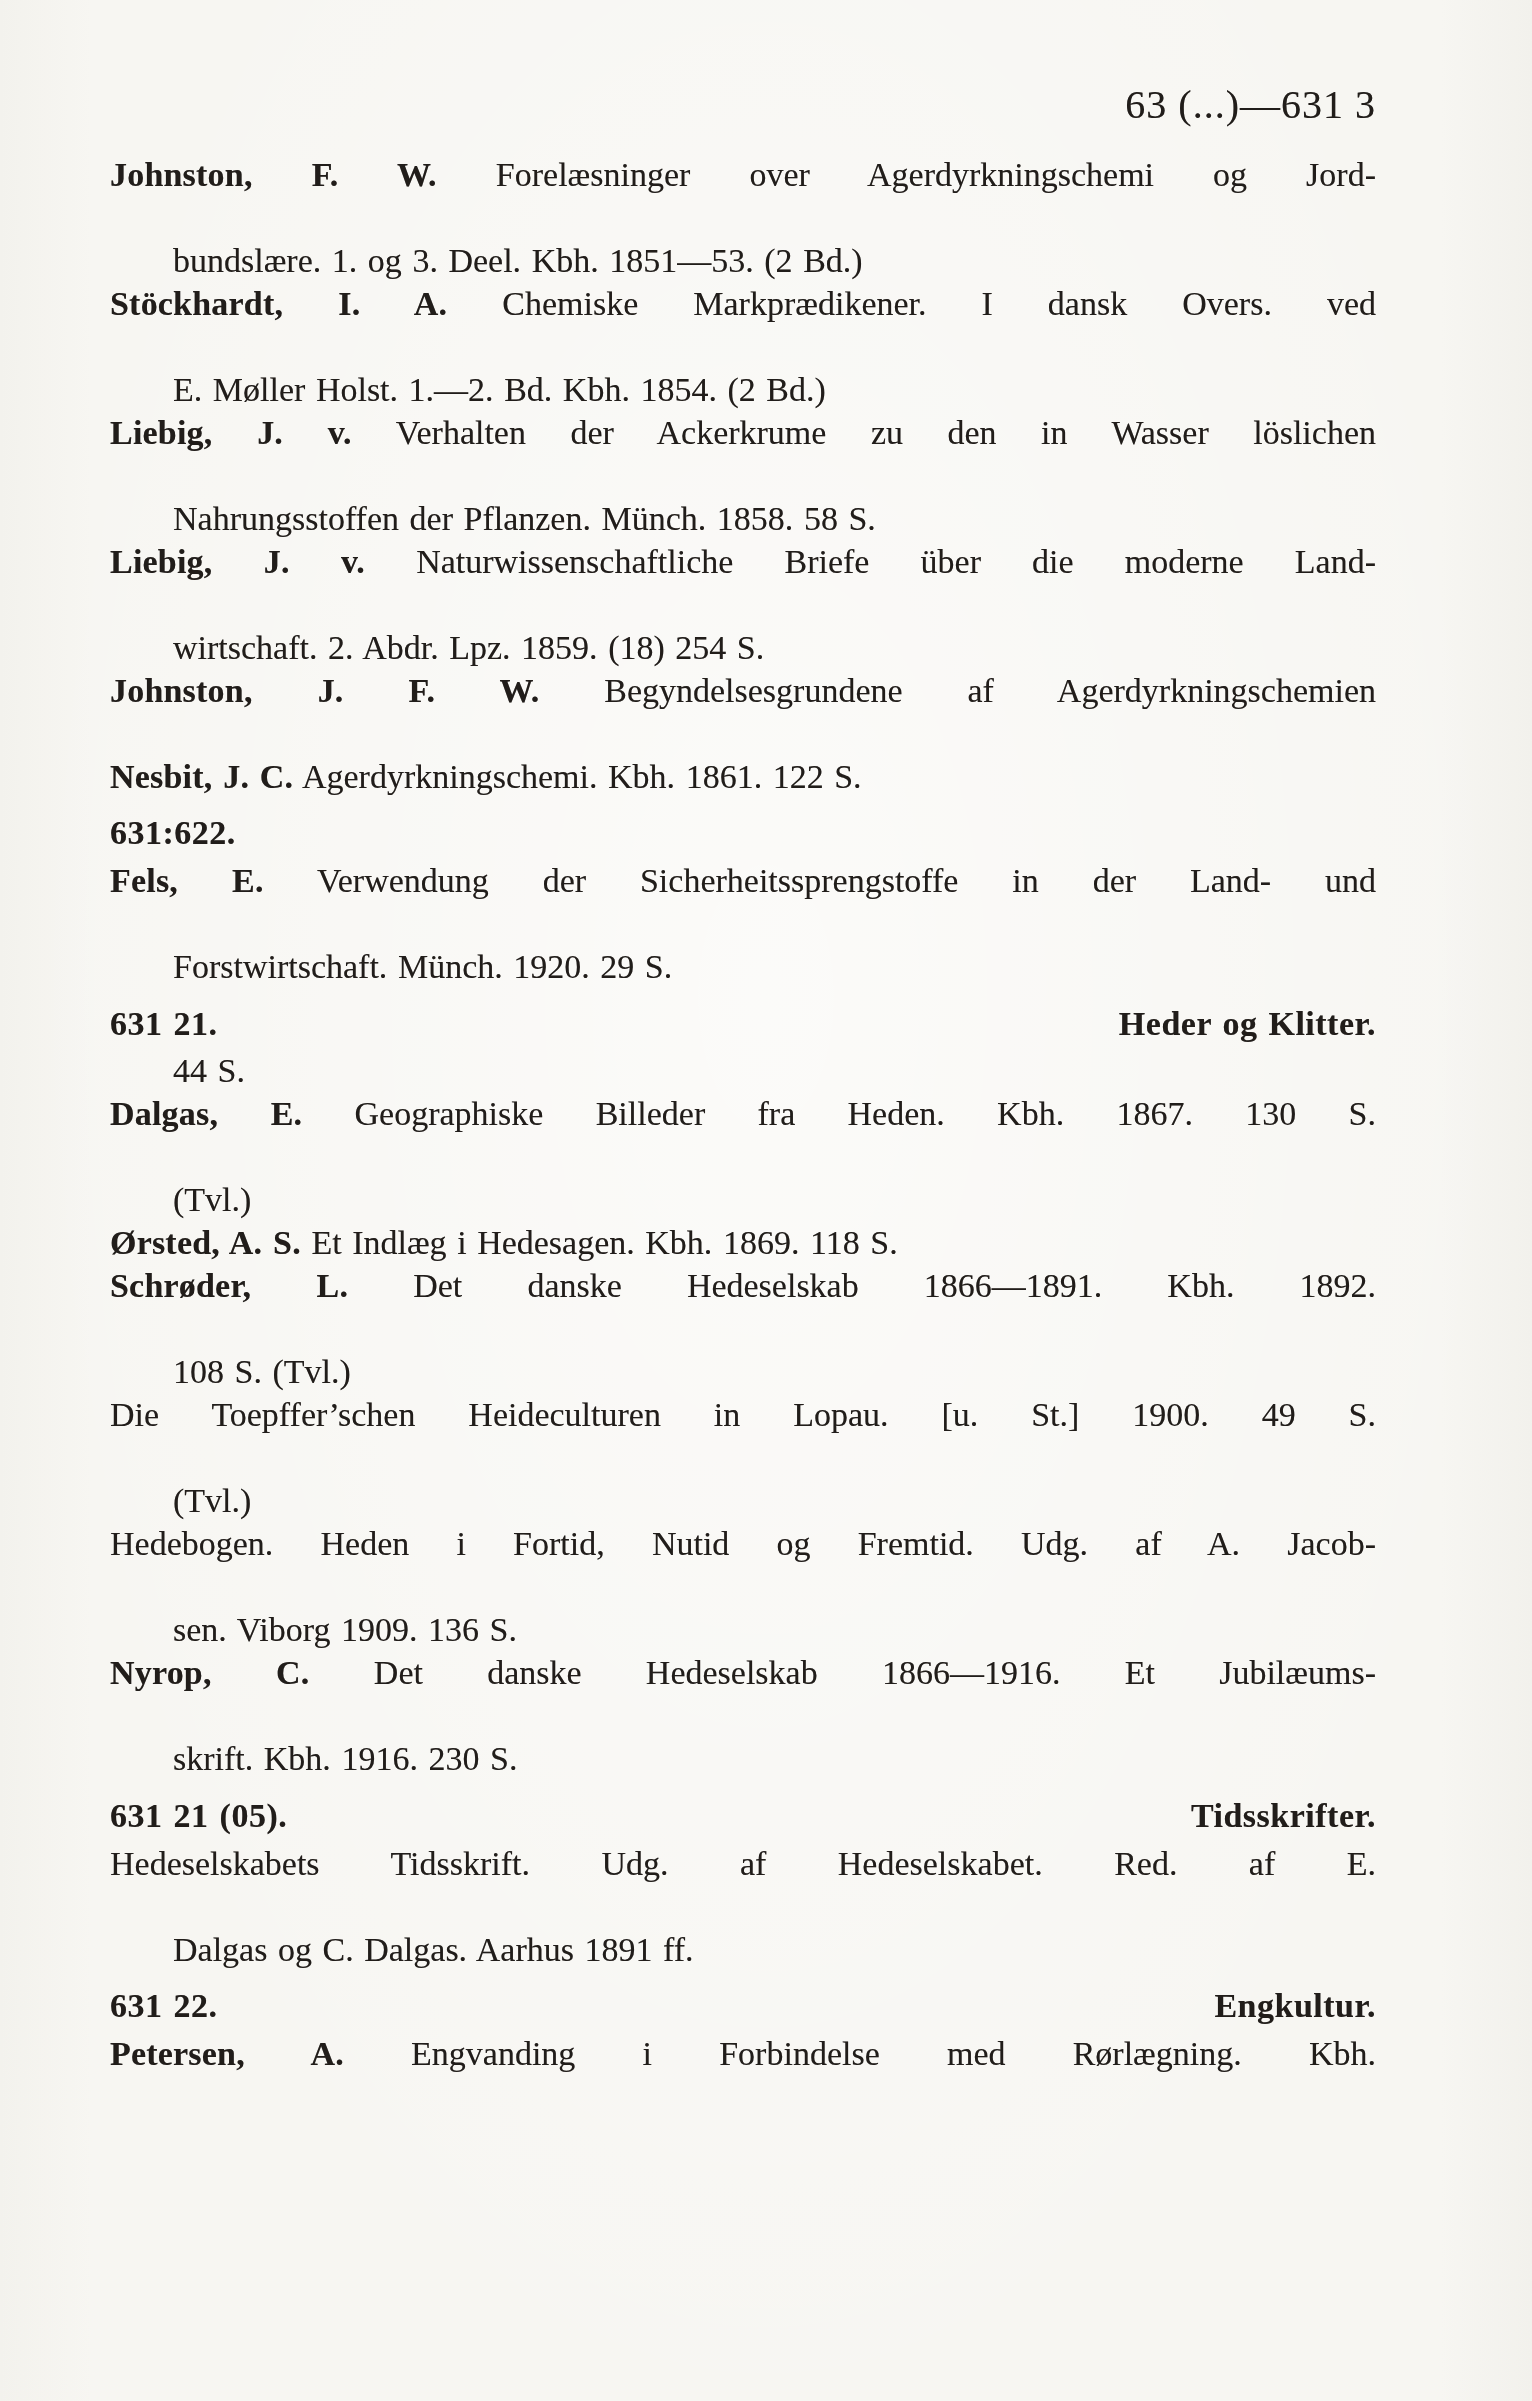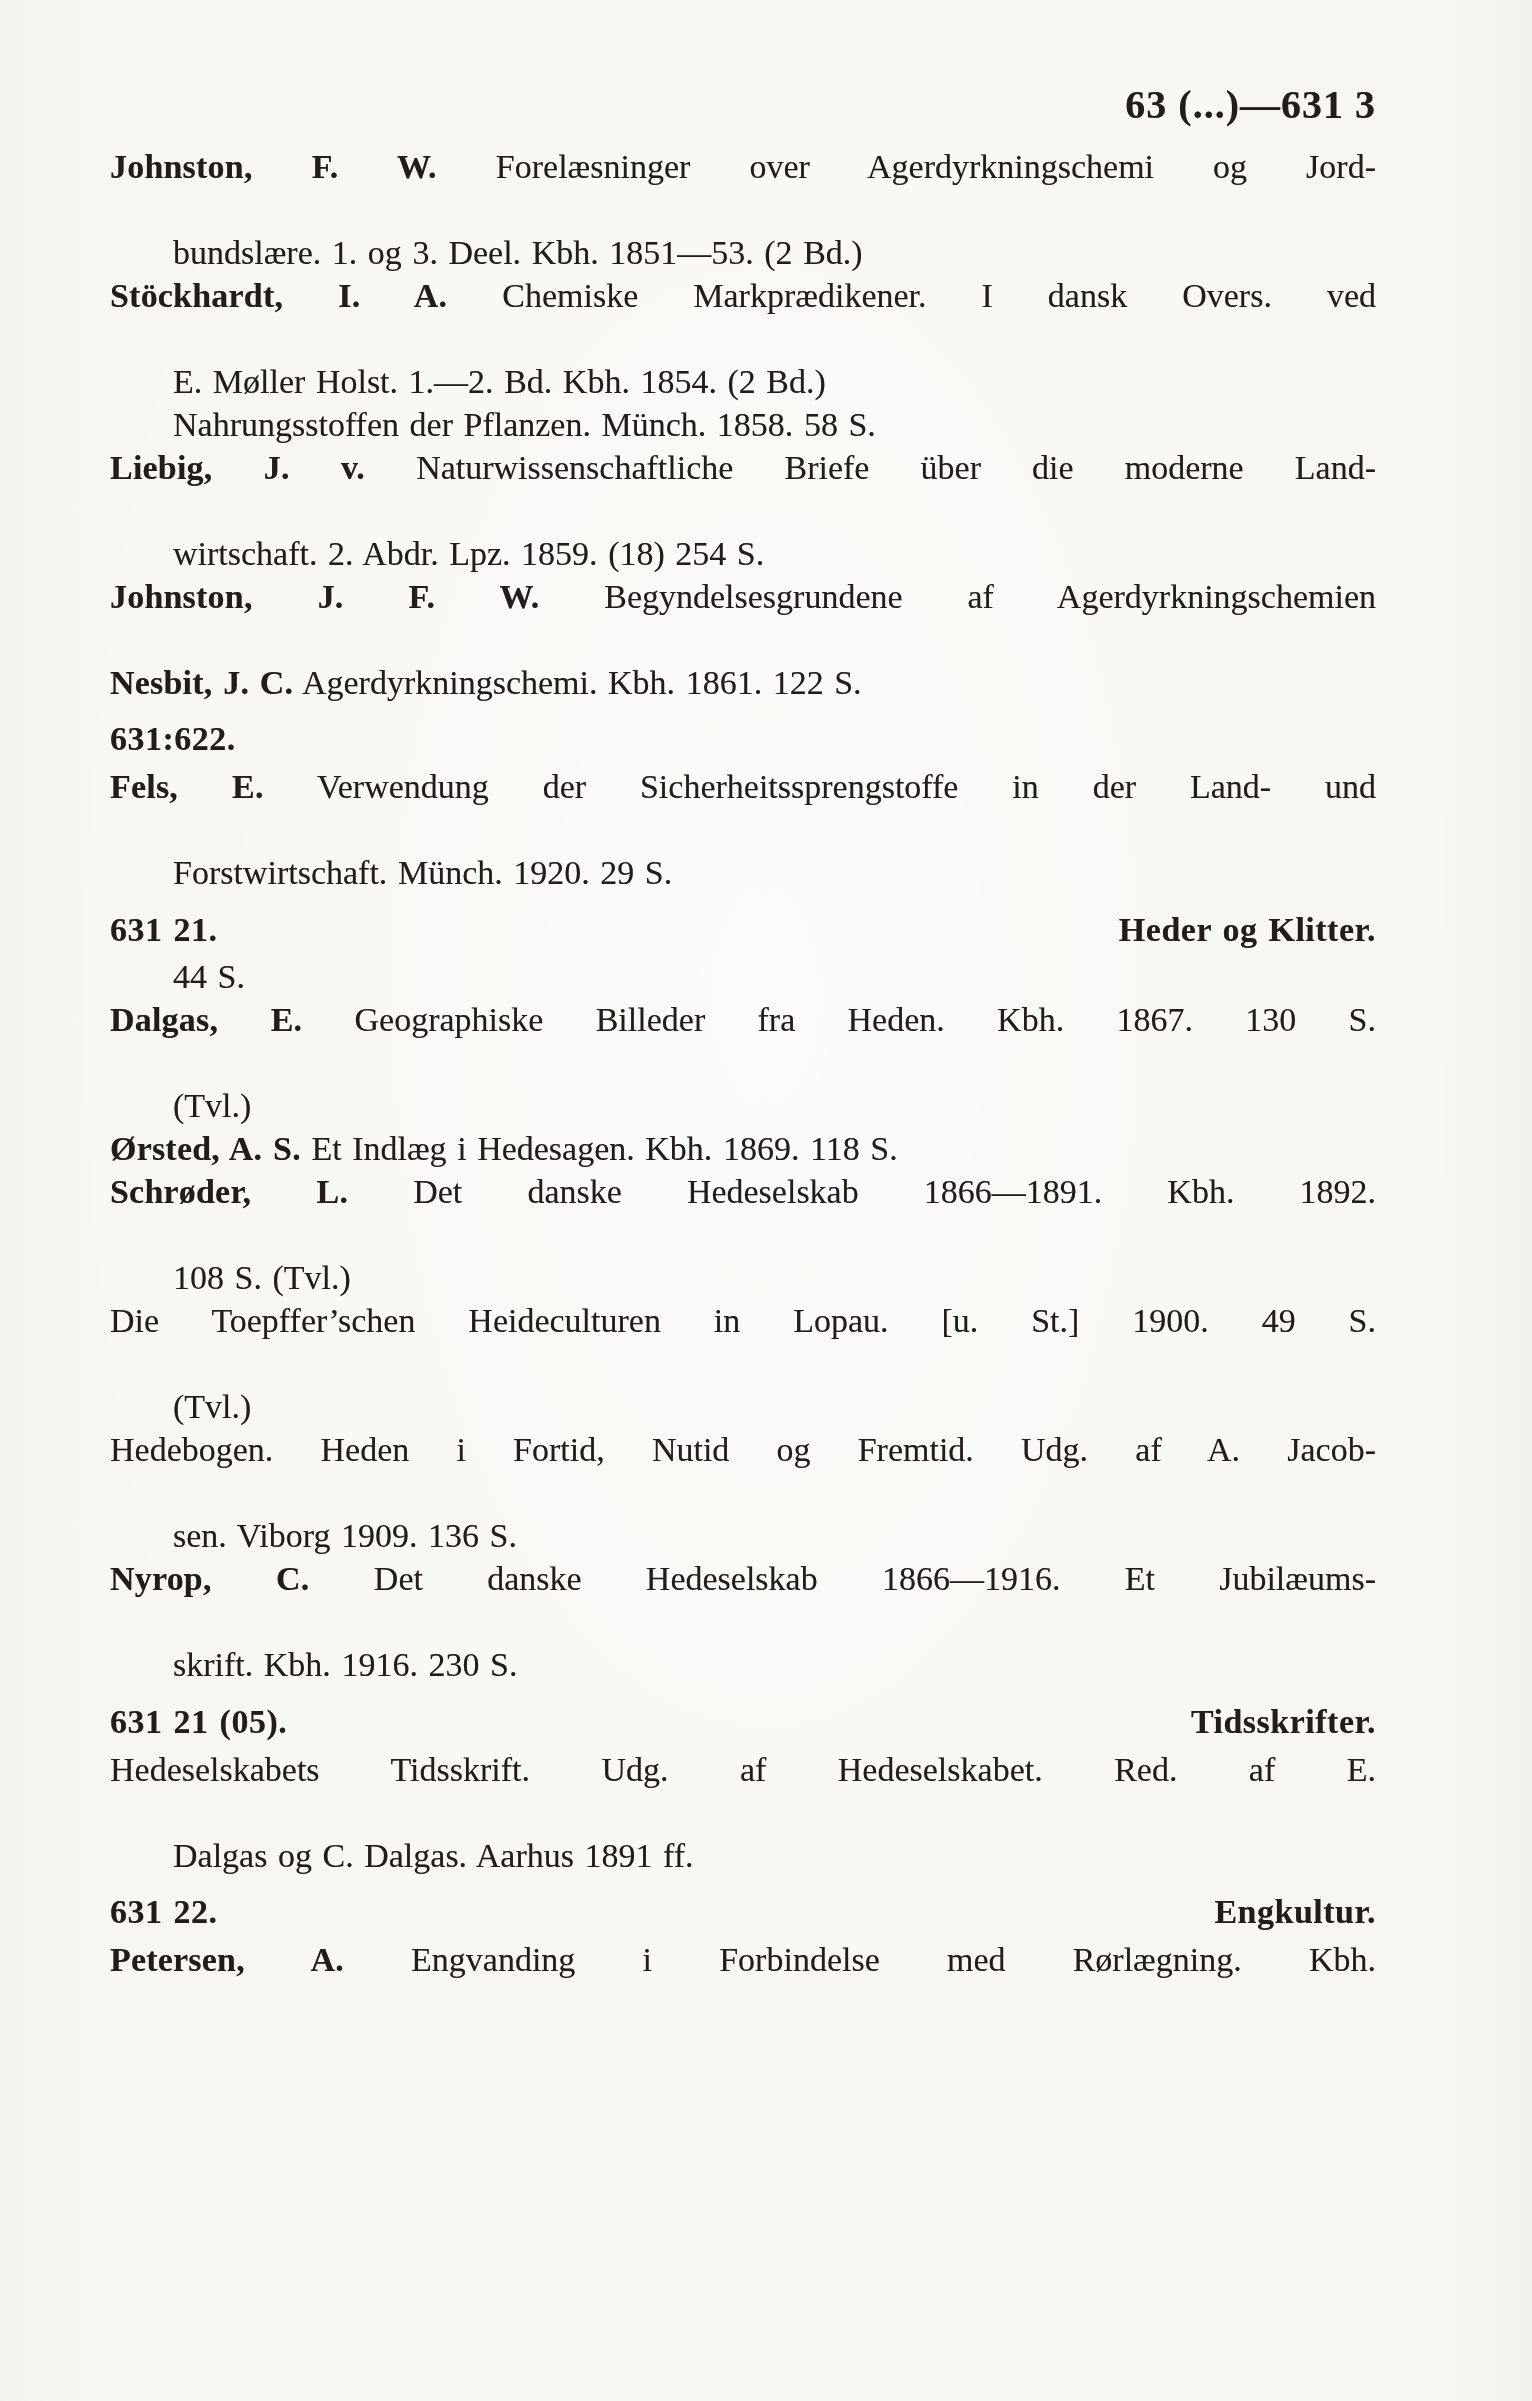"63 (...)—631 3" .running-head { font-weight: bold -> normal; margin-bottom: 20px -> 28px }
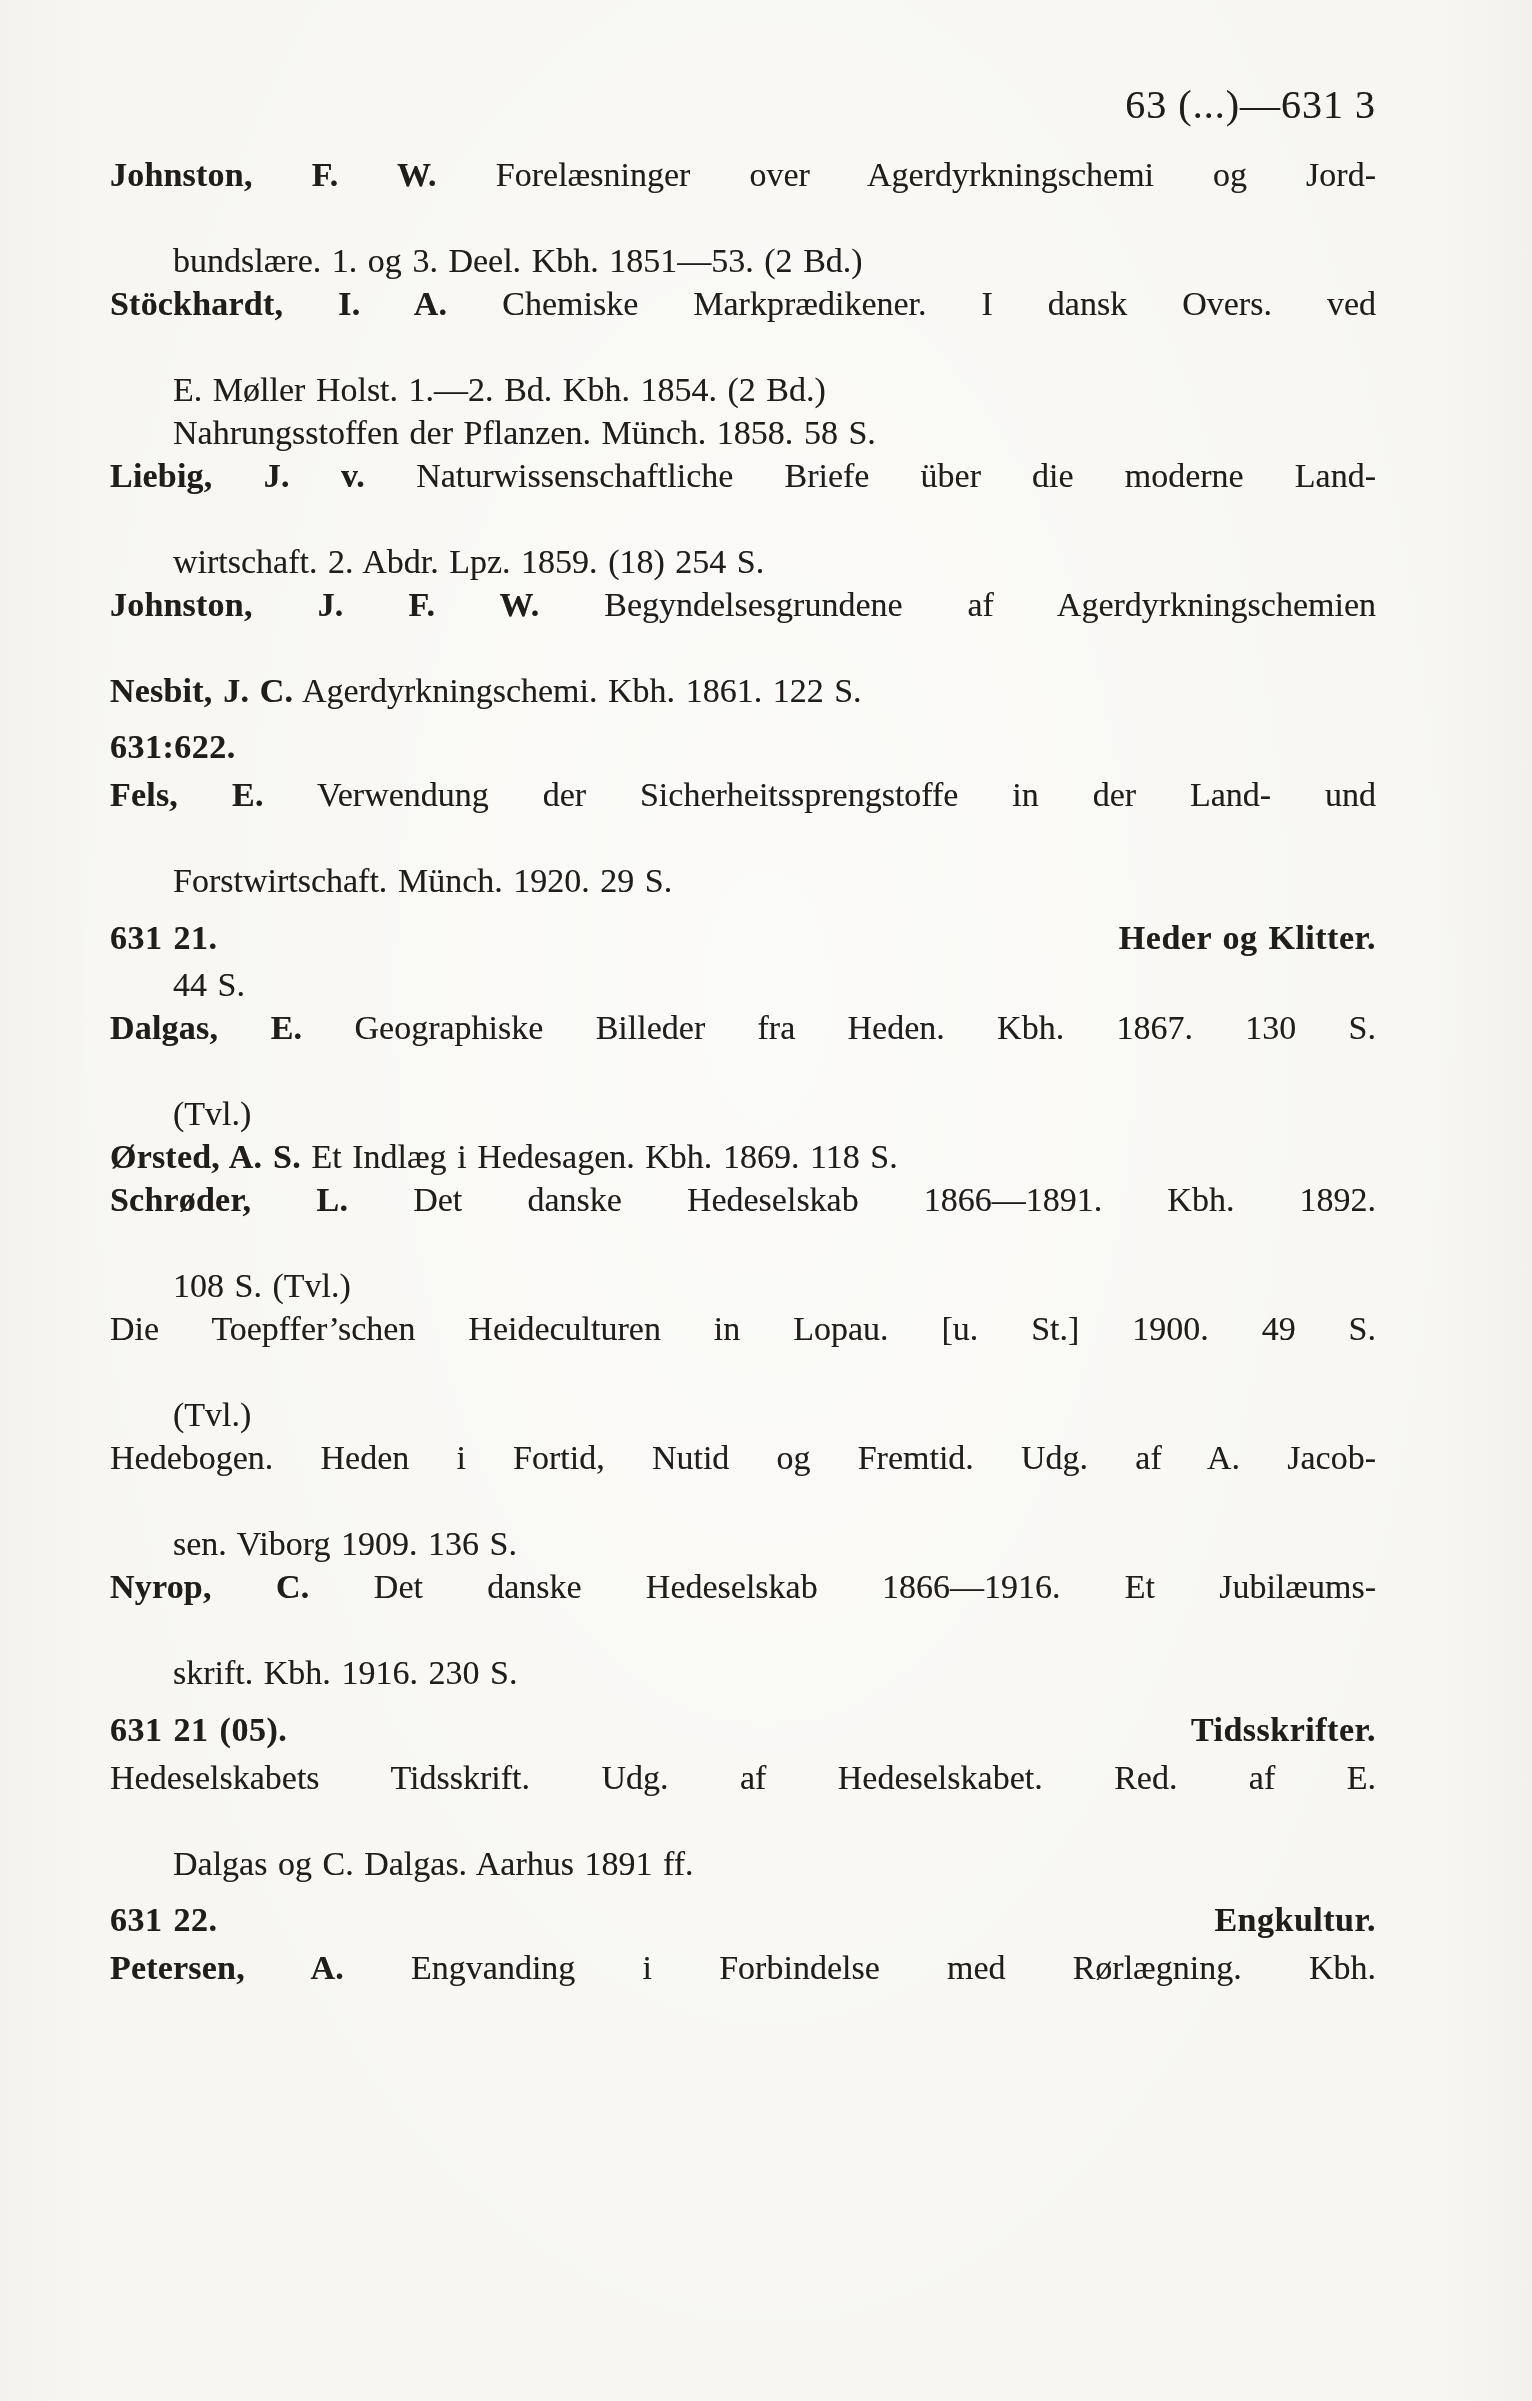"Liebig, J. v. Verhalten der" span.line { html: none -> <span><b>Liebig, J. v.</b> Verhalten der Ackerkrume zu den in Wasser löslichen</span> }
